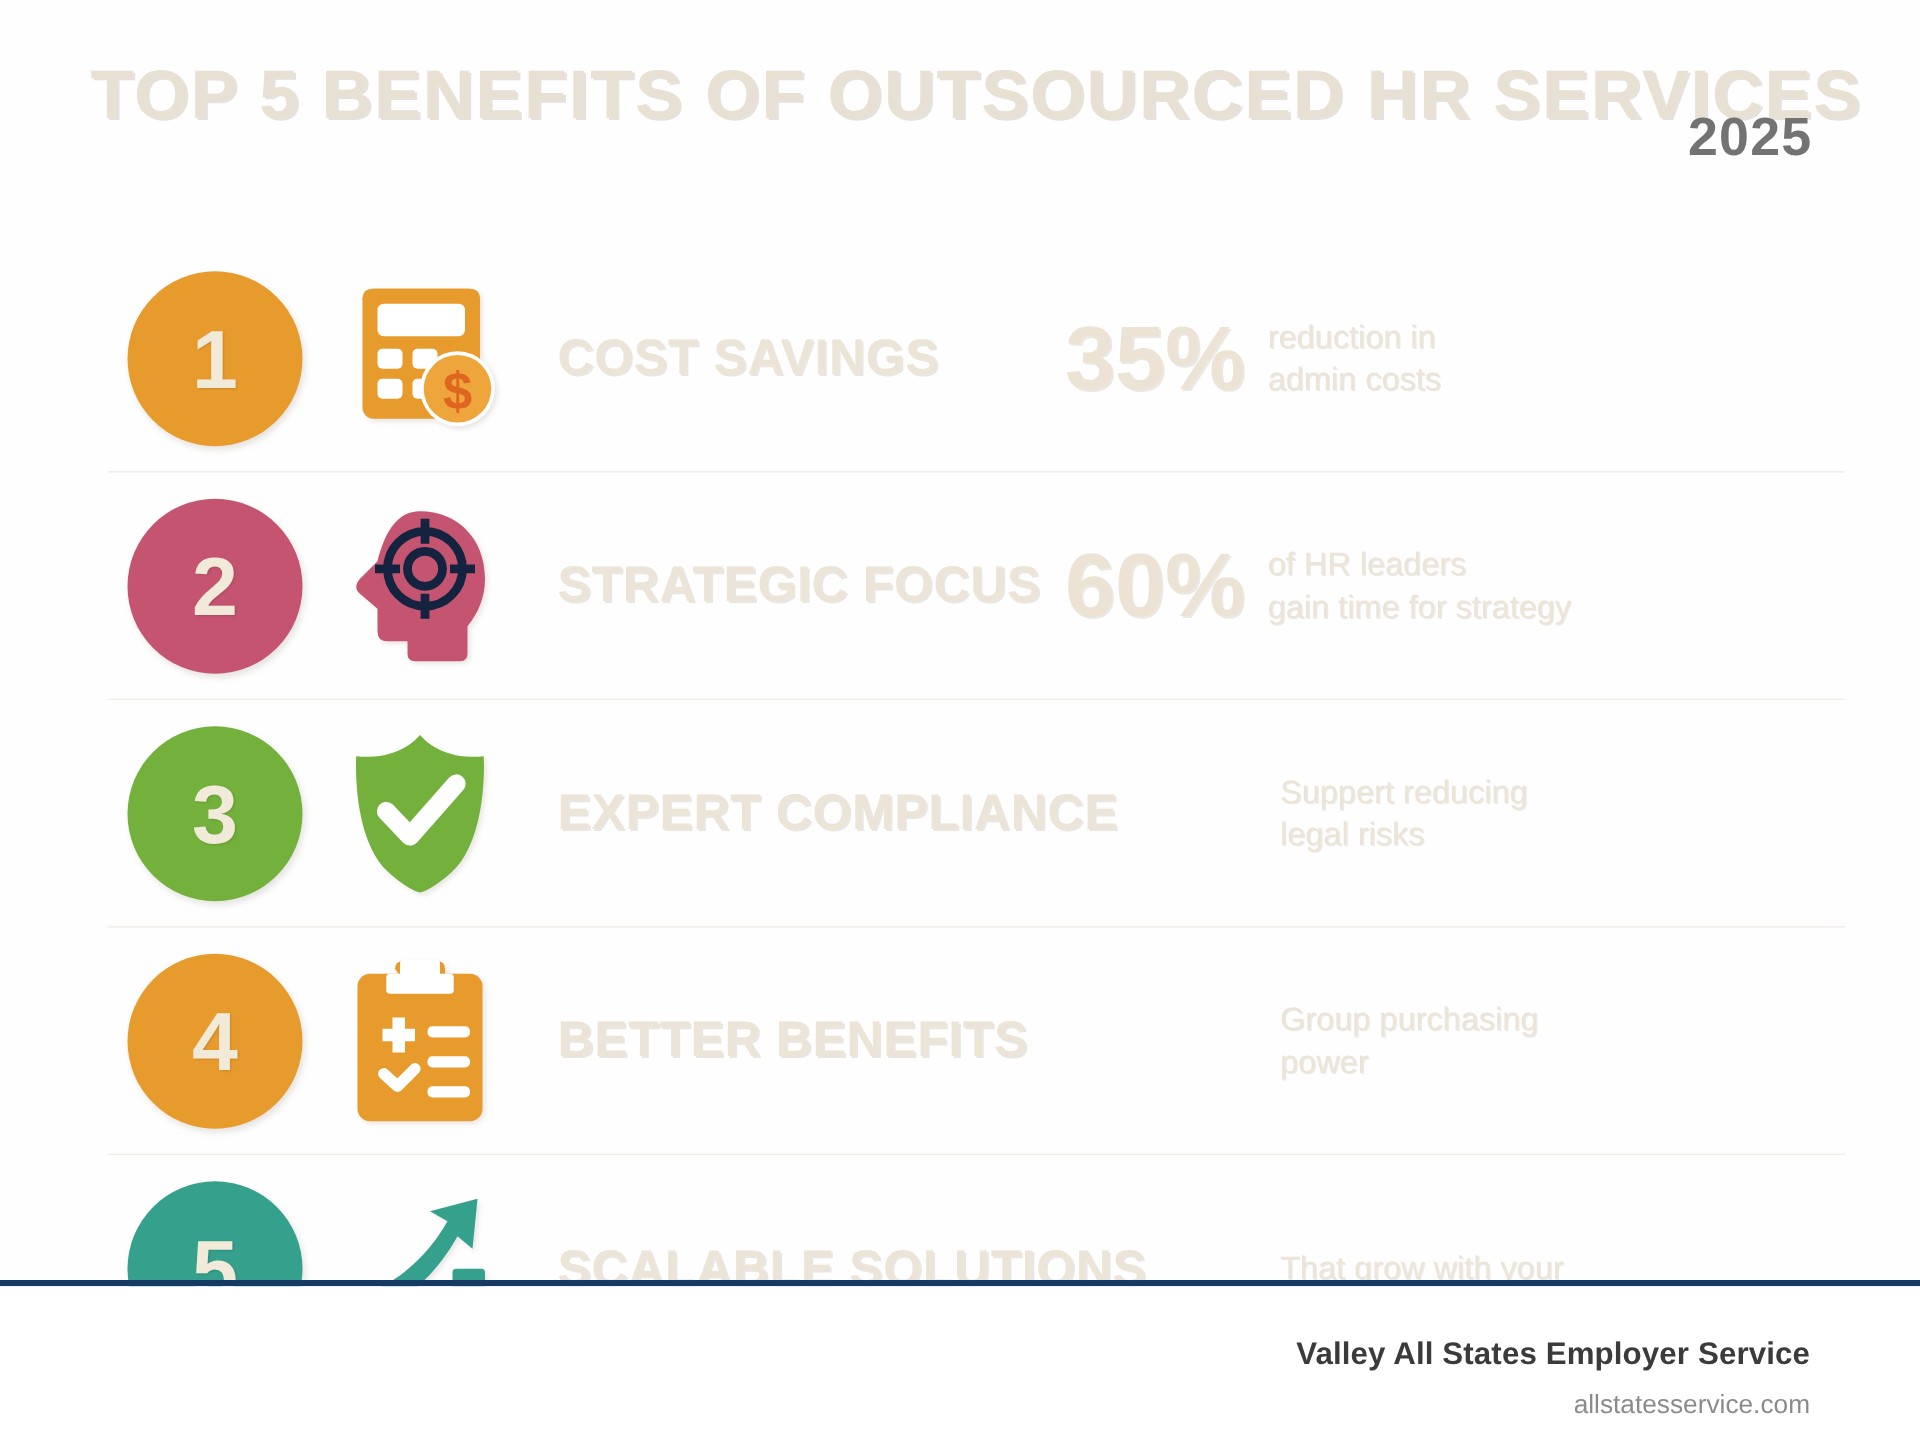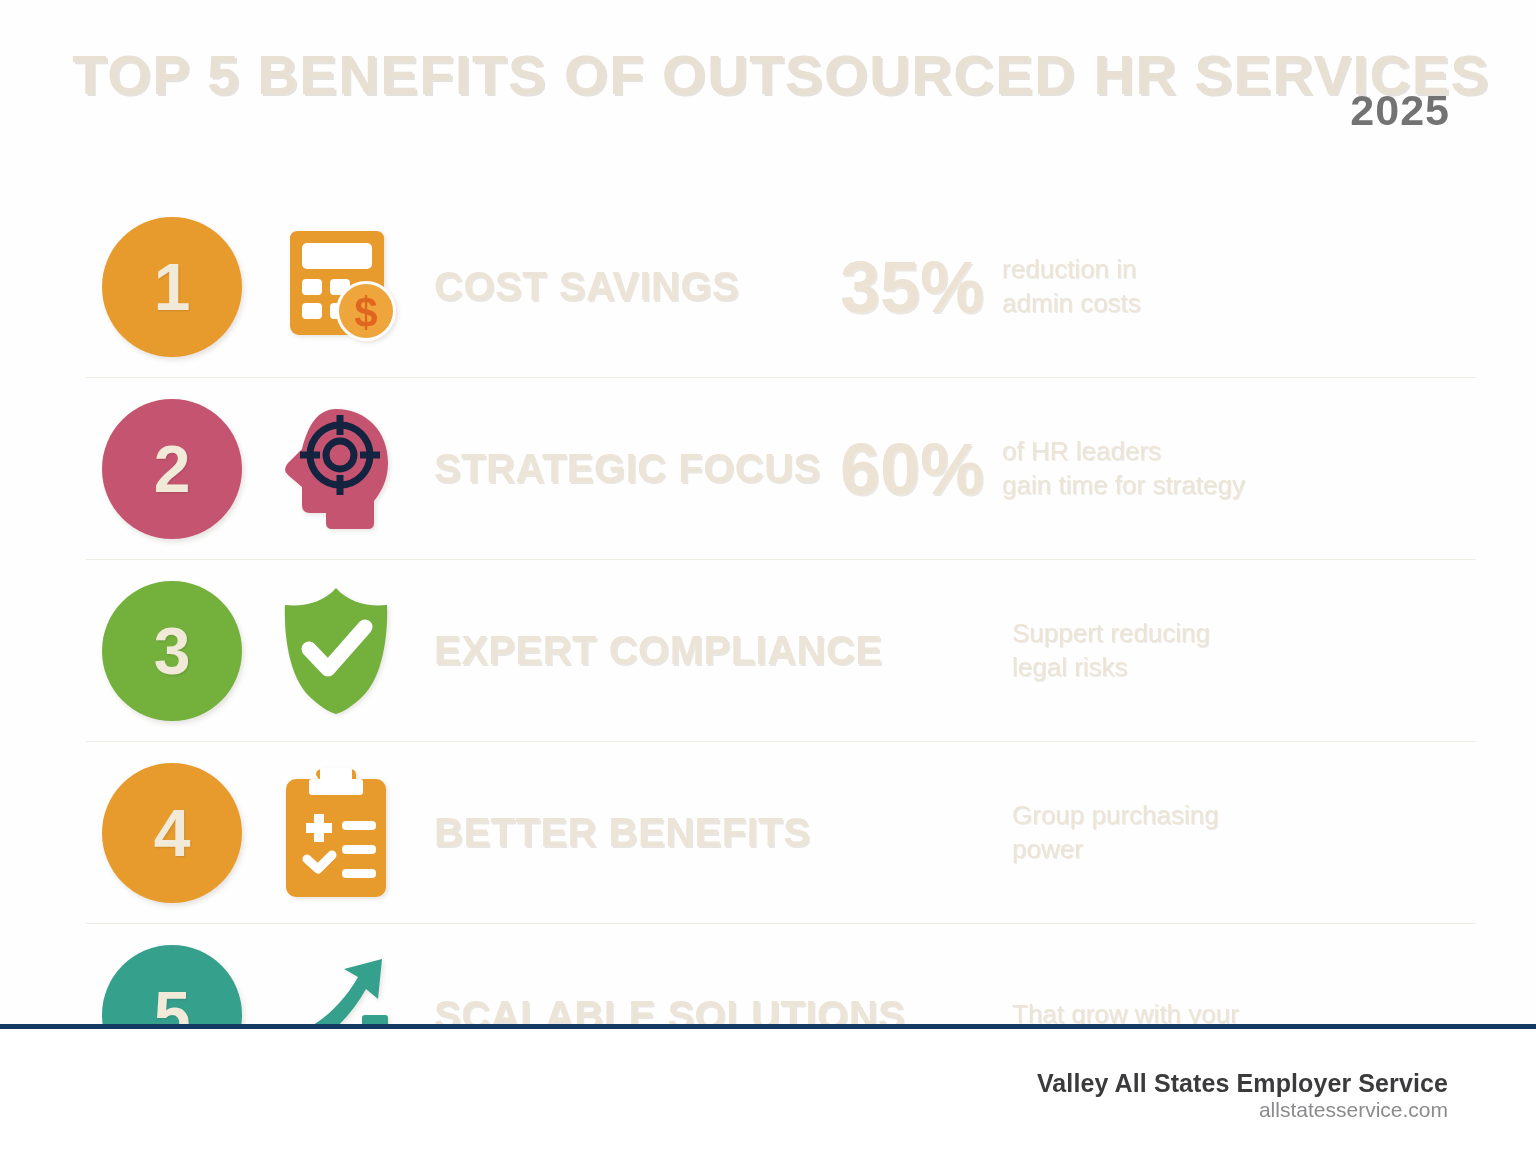"COST SAVINGS" .benefit-label { margin-left: 28px -> 40px }
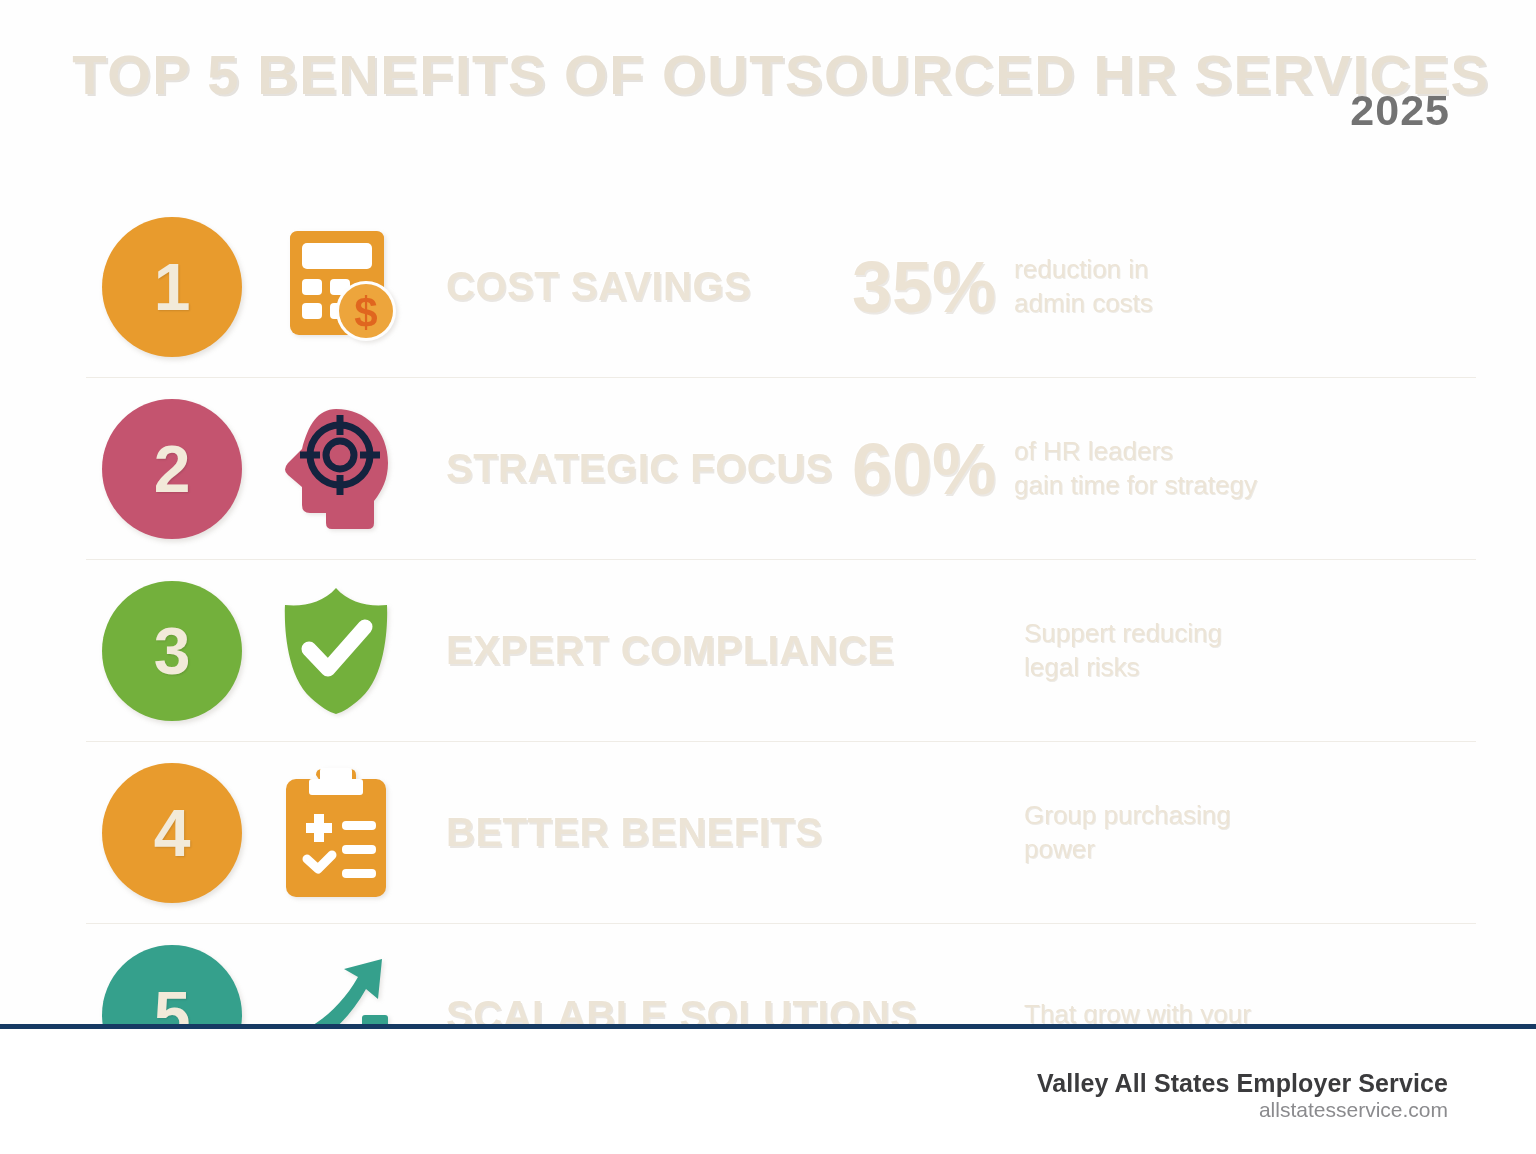"allstatesservice.com" .footer-url { margin-top: 0 -> 14px }
